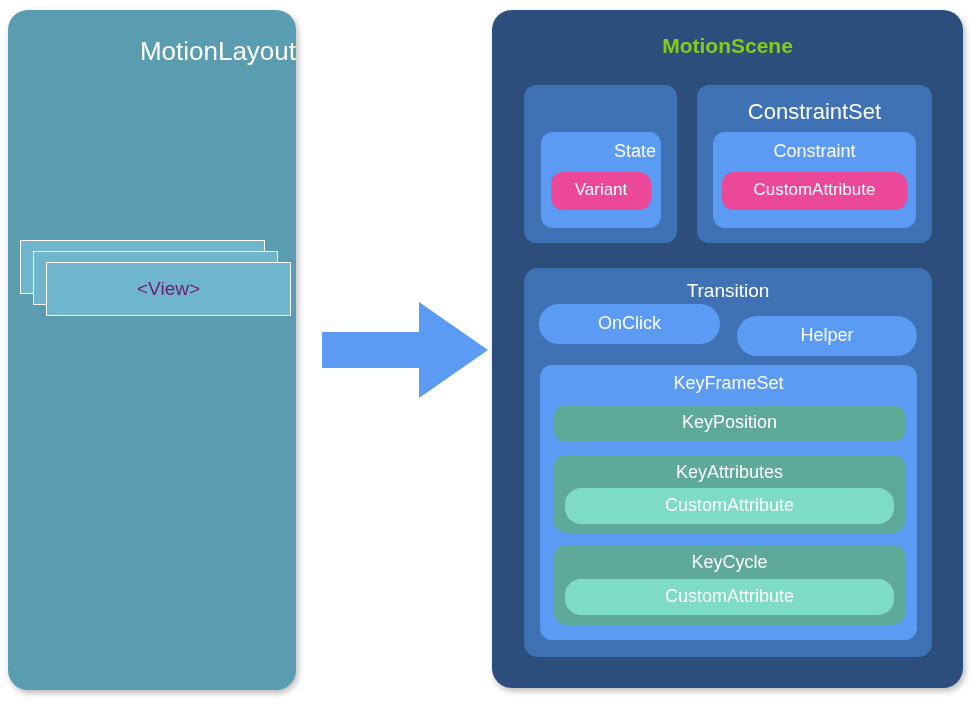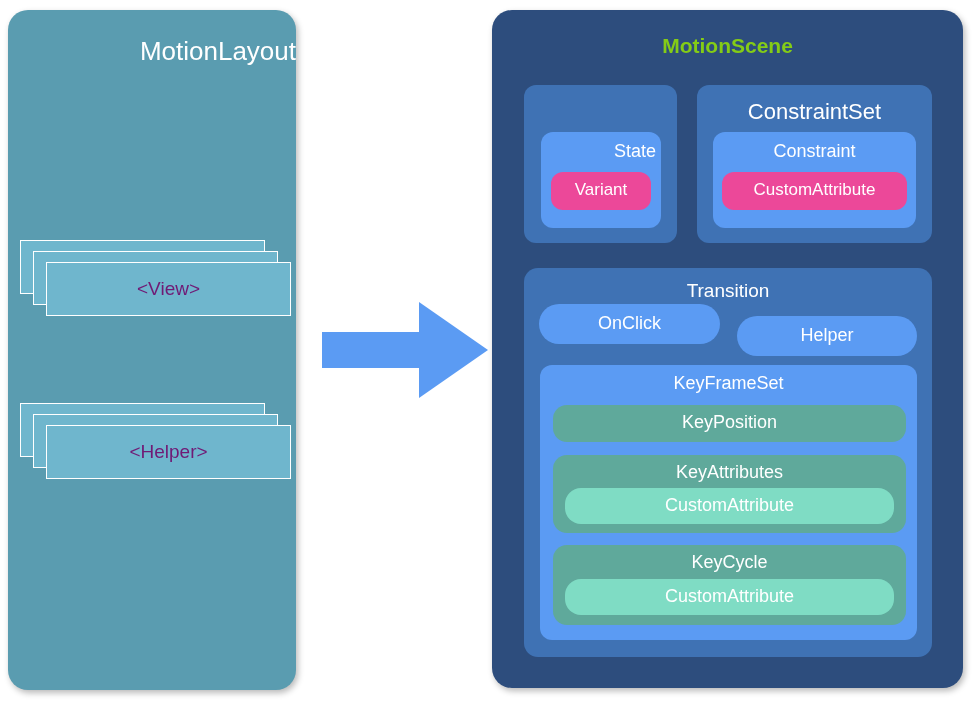"<Helper>" div.stack { html: <div> <div></div> <div></div> <div> <div>&lt;Helper&gt;</div> </div> </div> -> none }
